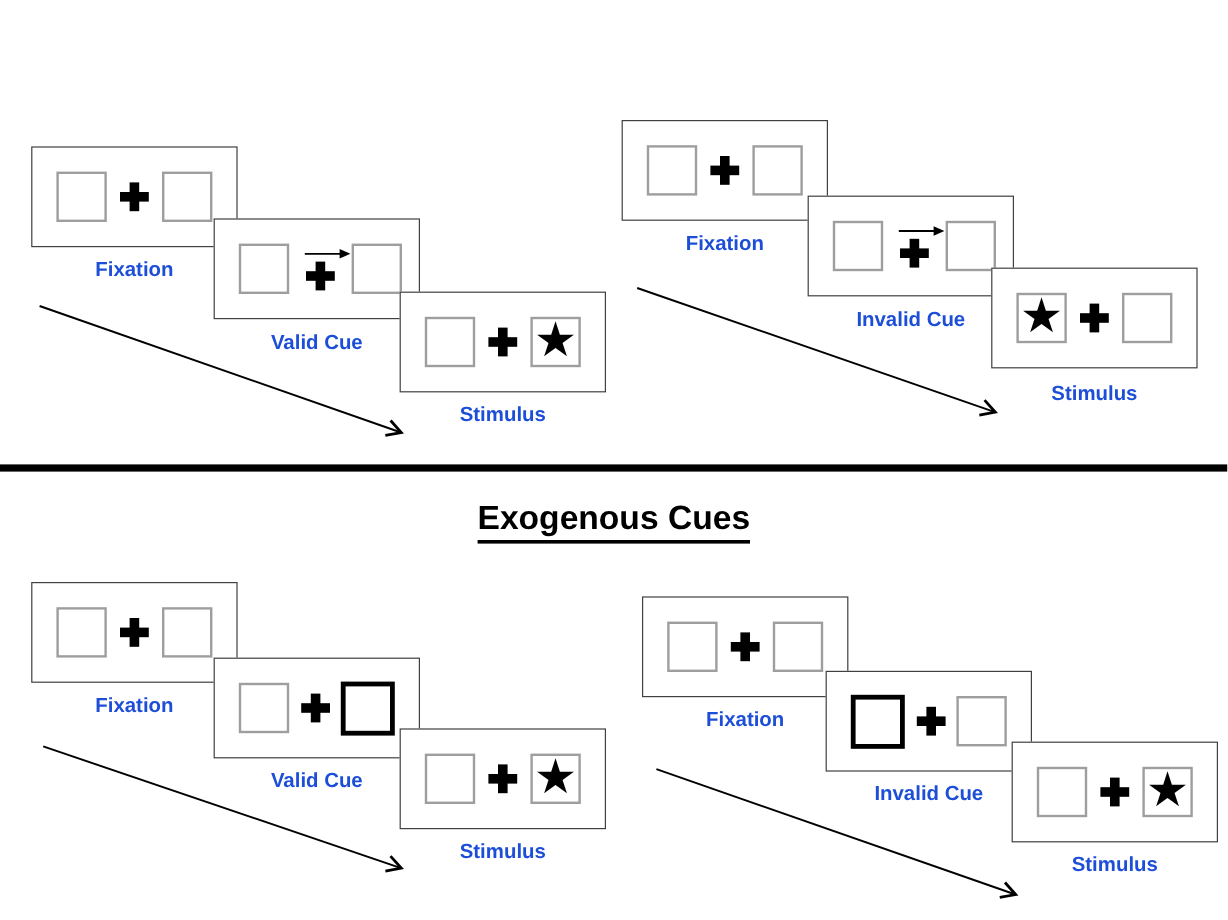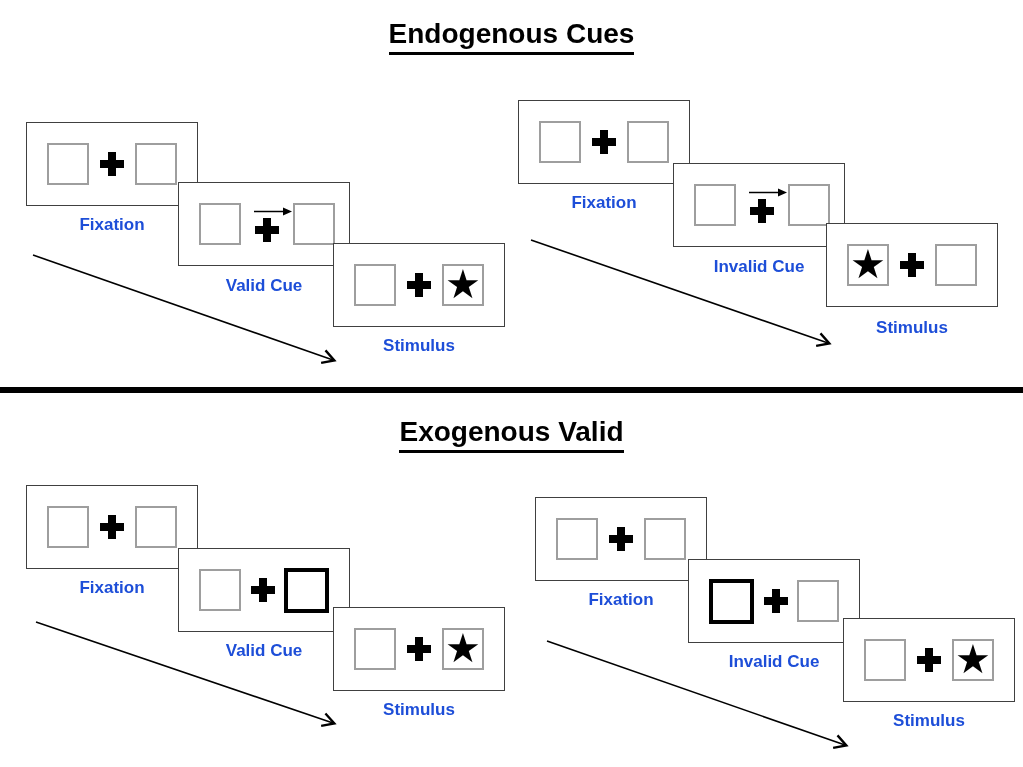"Endogenous Cues" div.section-title { html: <div> <span>Endogenous Cues</span> </div> -> none }
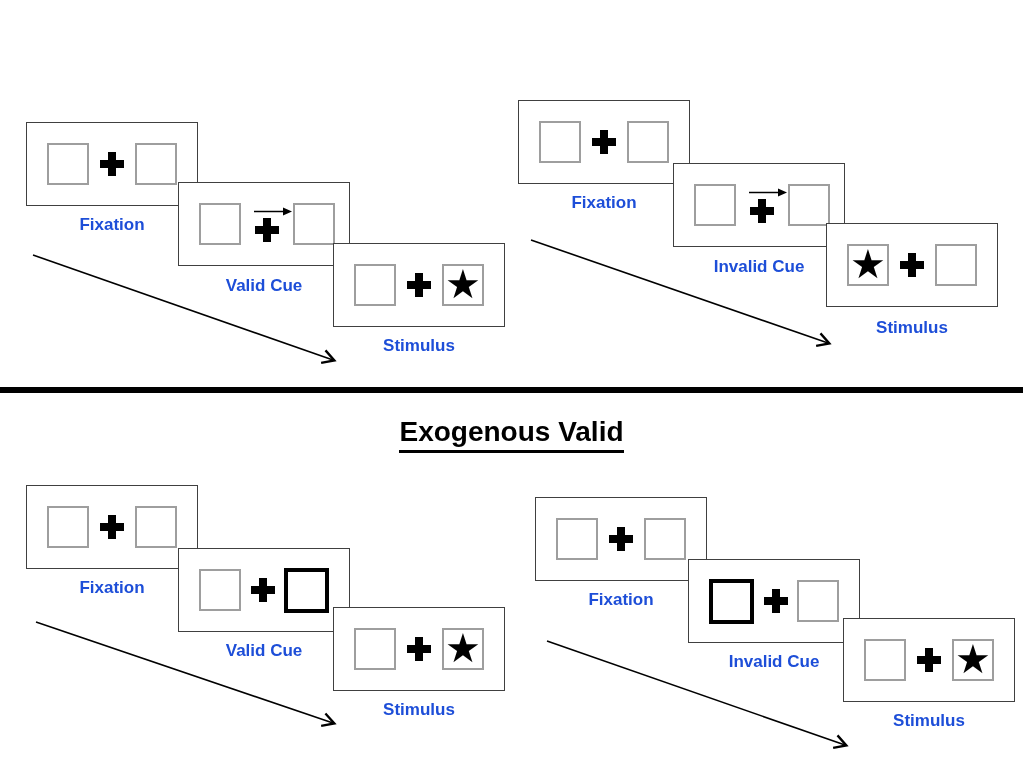"Exogenous Valid" span { text: Valid -> Cues }
